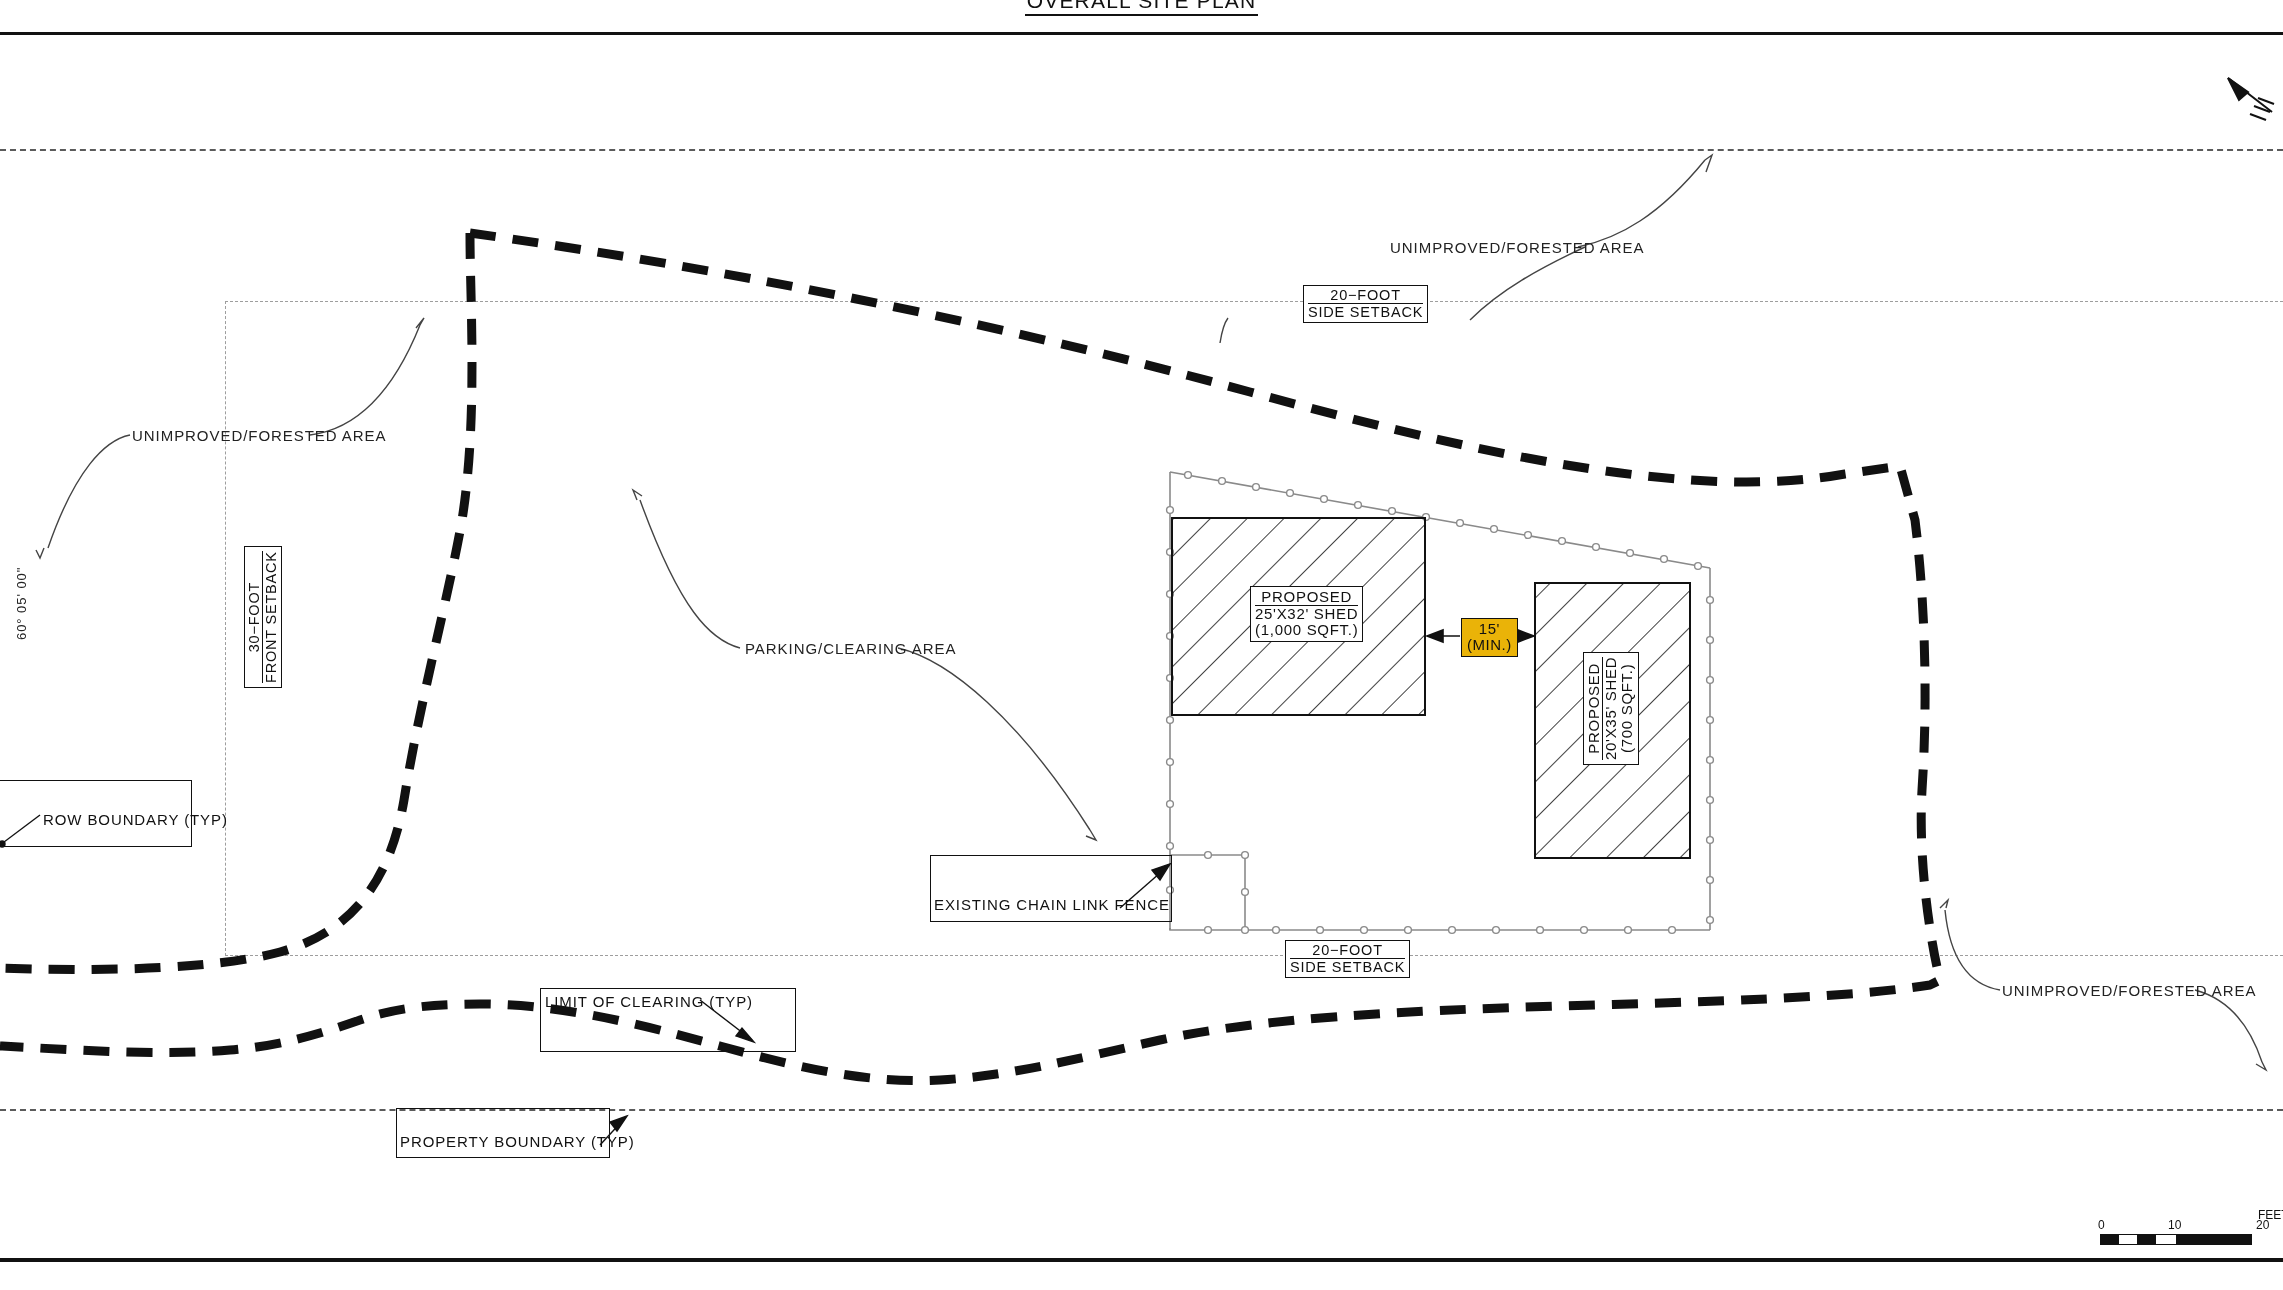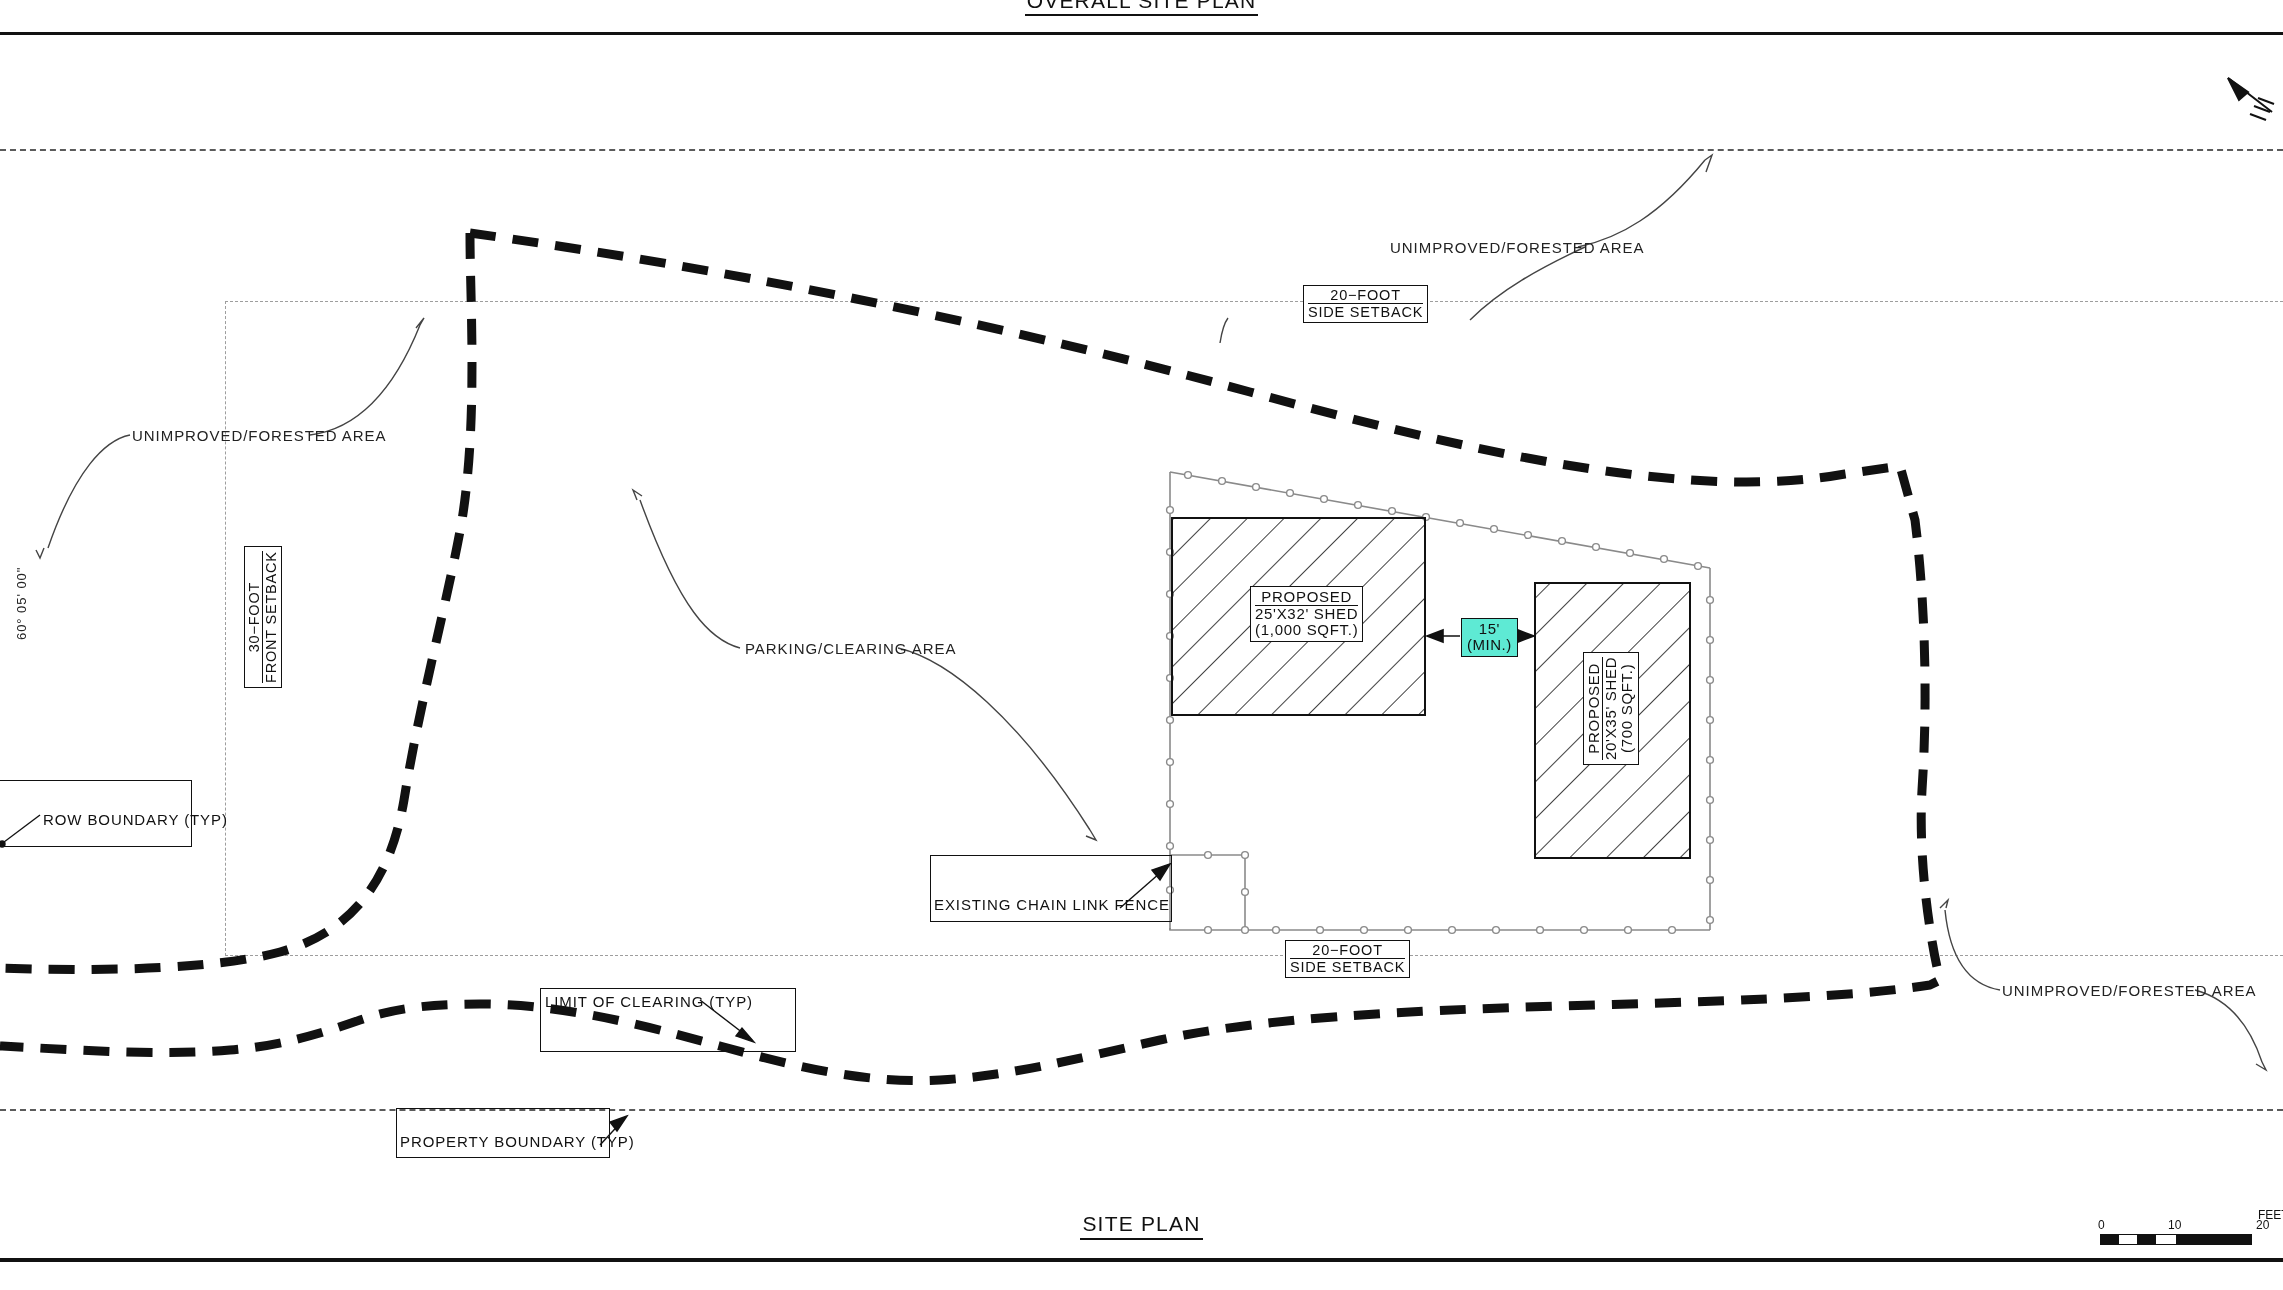"15'" .dimtag { background: #5eead4 -> #eab308 }
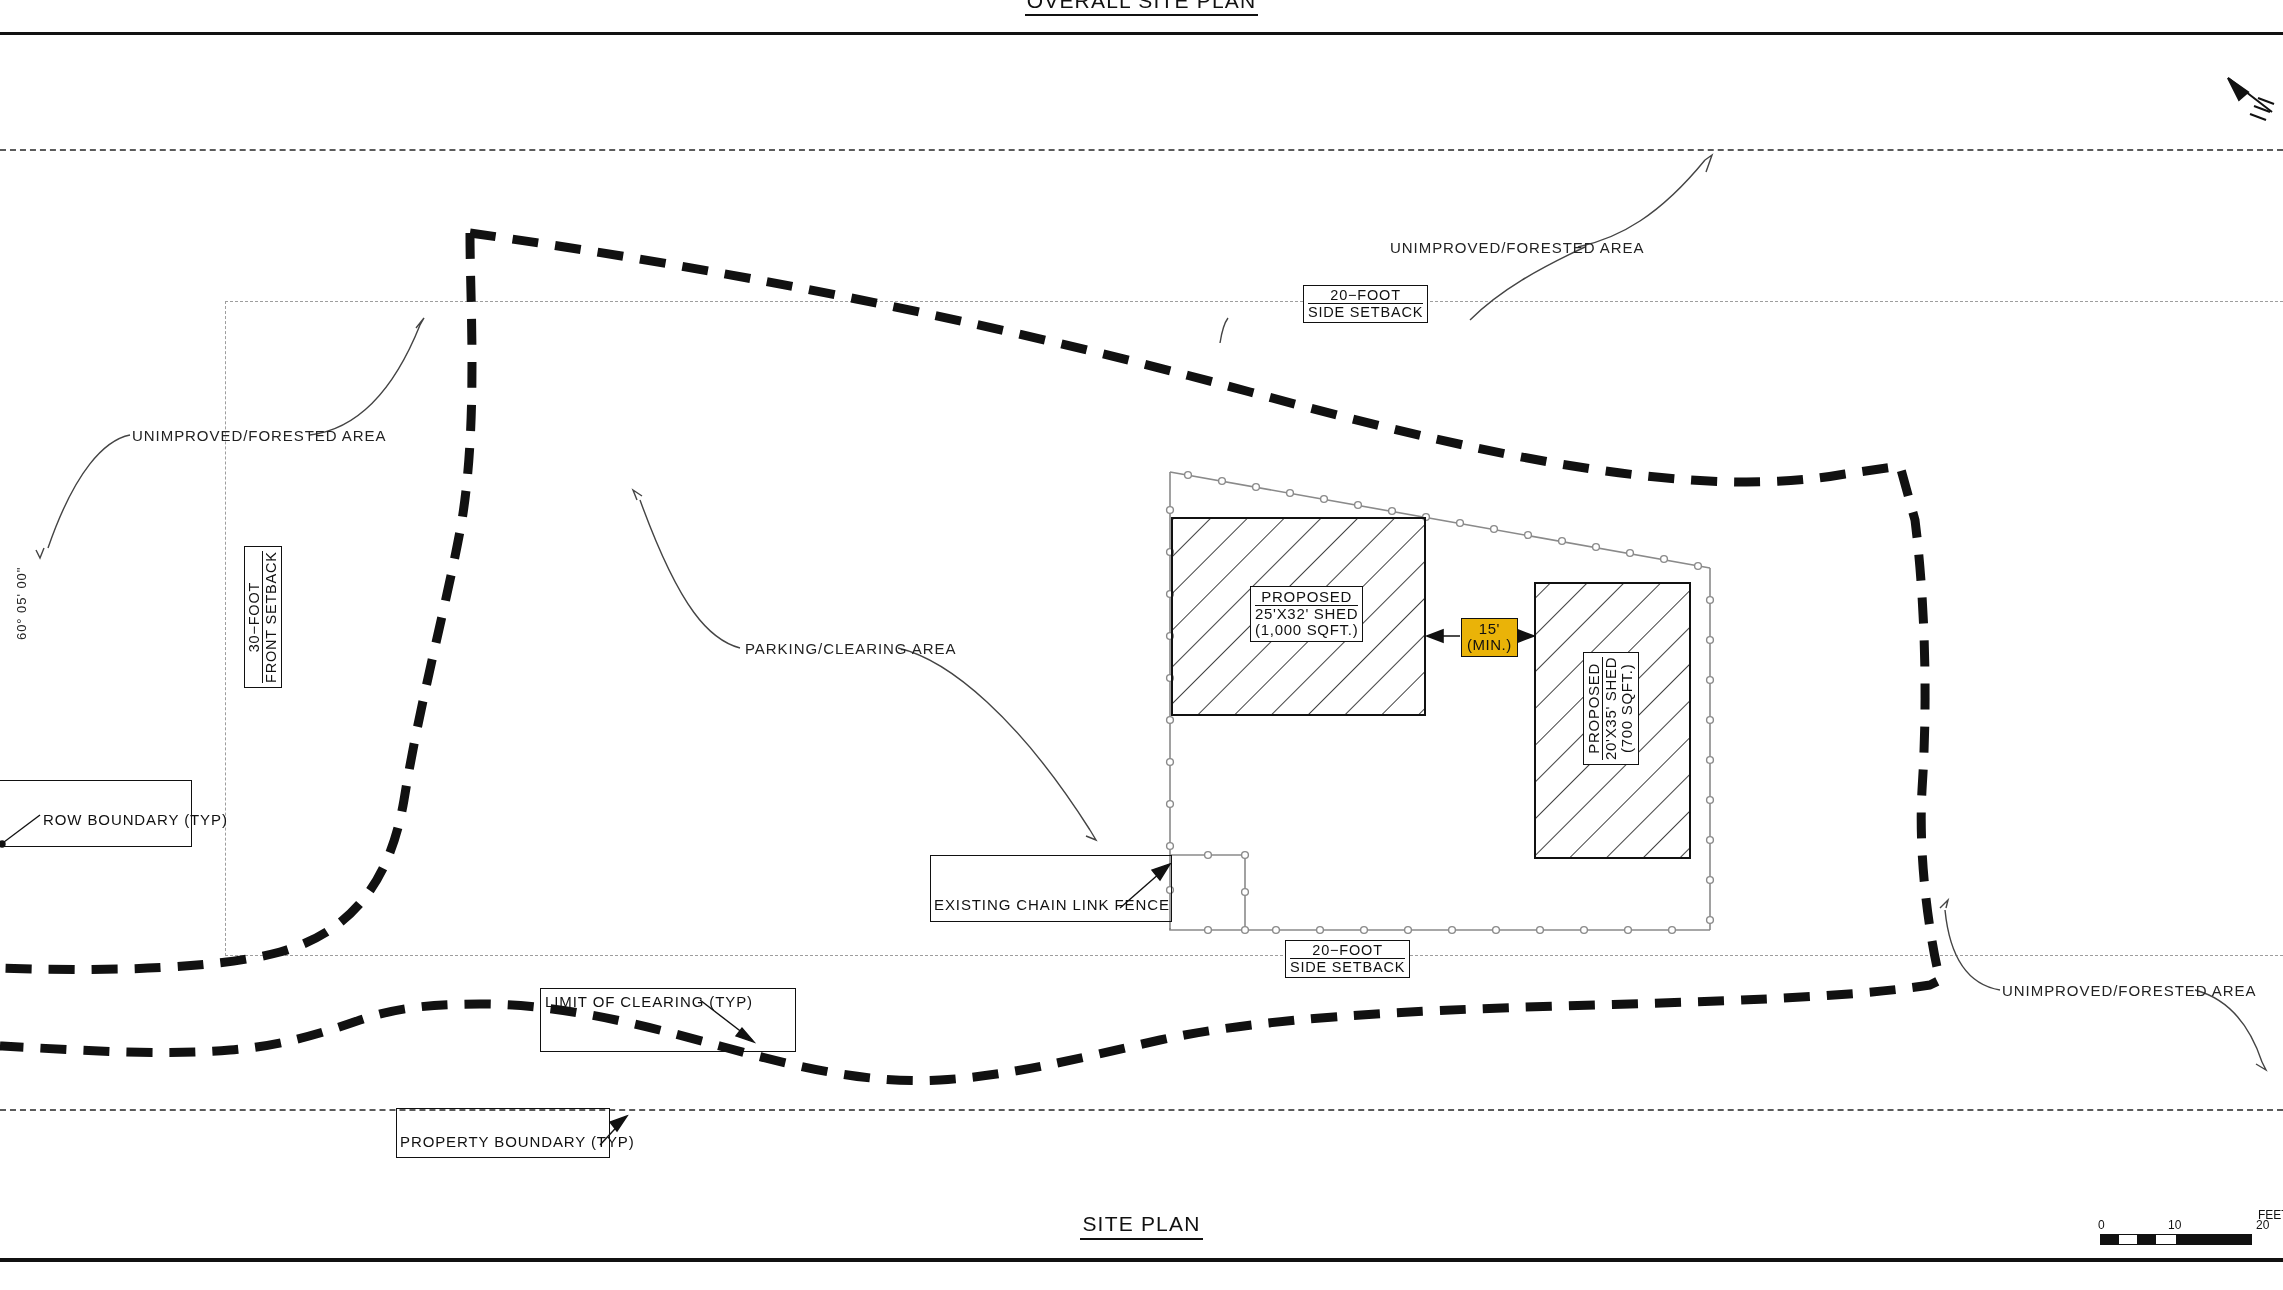"SITE PLAN" div.sheet-title { html: <div><span>SITE PLAN</span></div> -> none }
